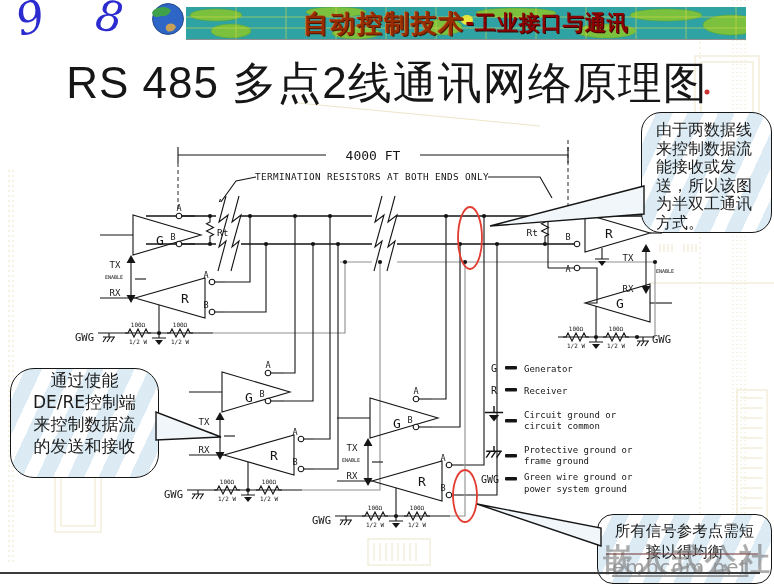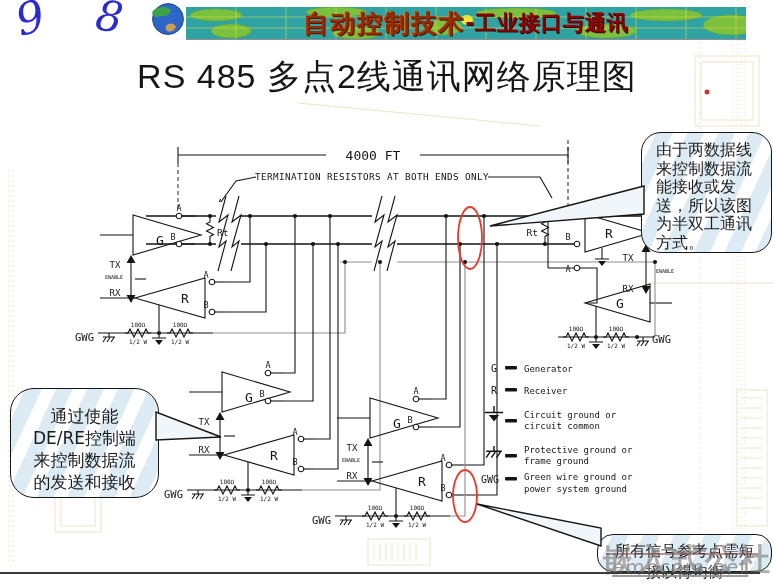"RS 485 多点2线通讯网络原理图" #slide-title { font-size: 34px -> 44px }
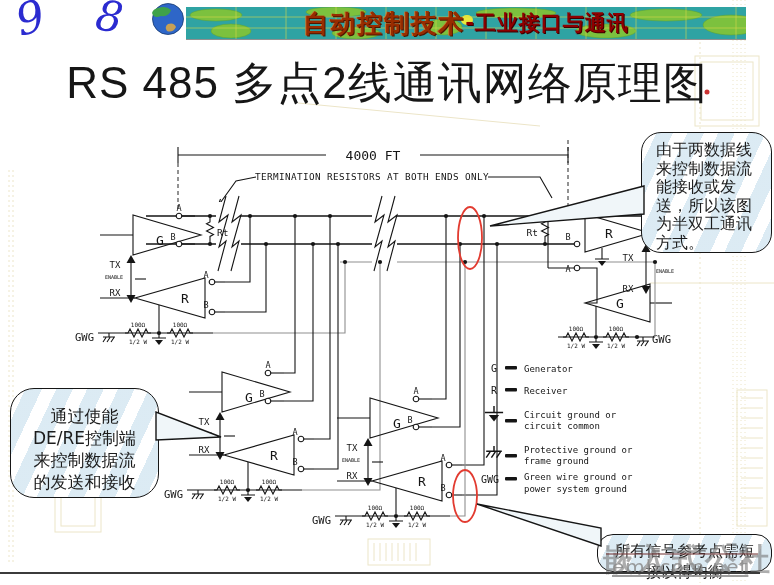"由于两数据线" .callout { margin-top: 20px -> none }
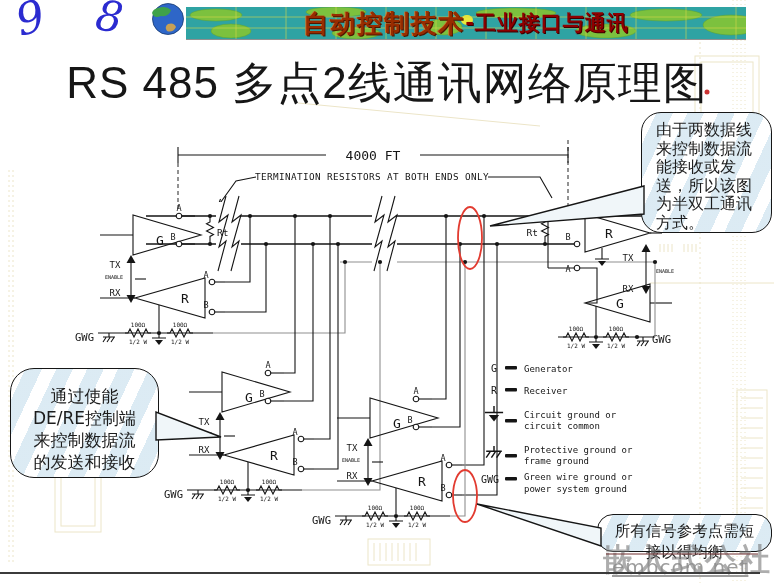"通过使能" #co-left { padding-top: 16px -> 0 }
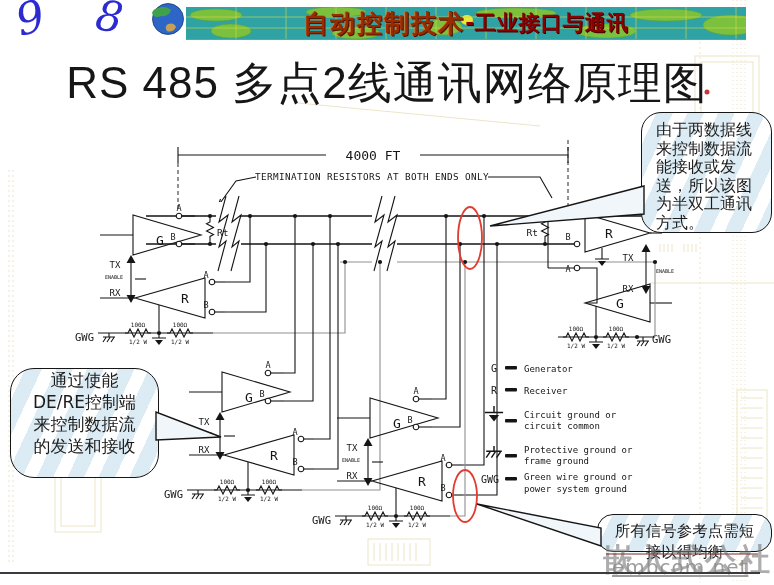"所有信号参考点需短" #co-bottom { height: 38px -> 70px }
